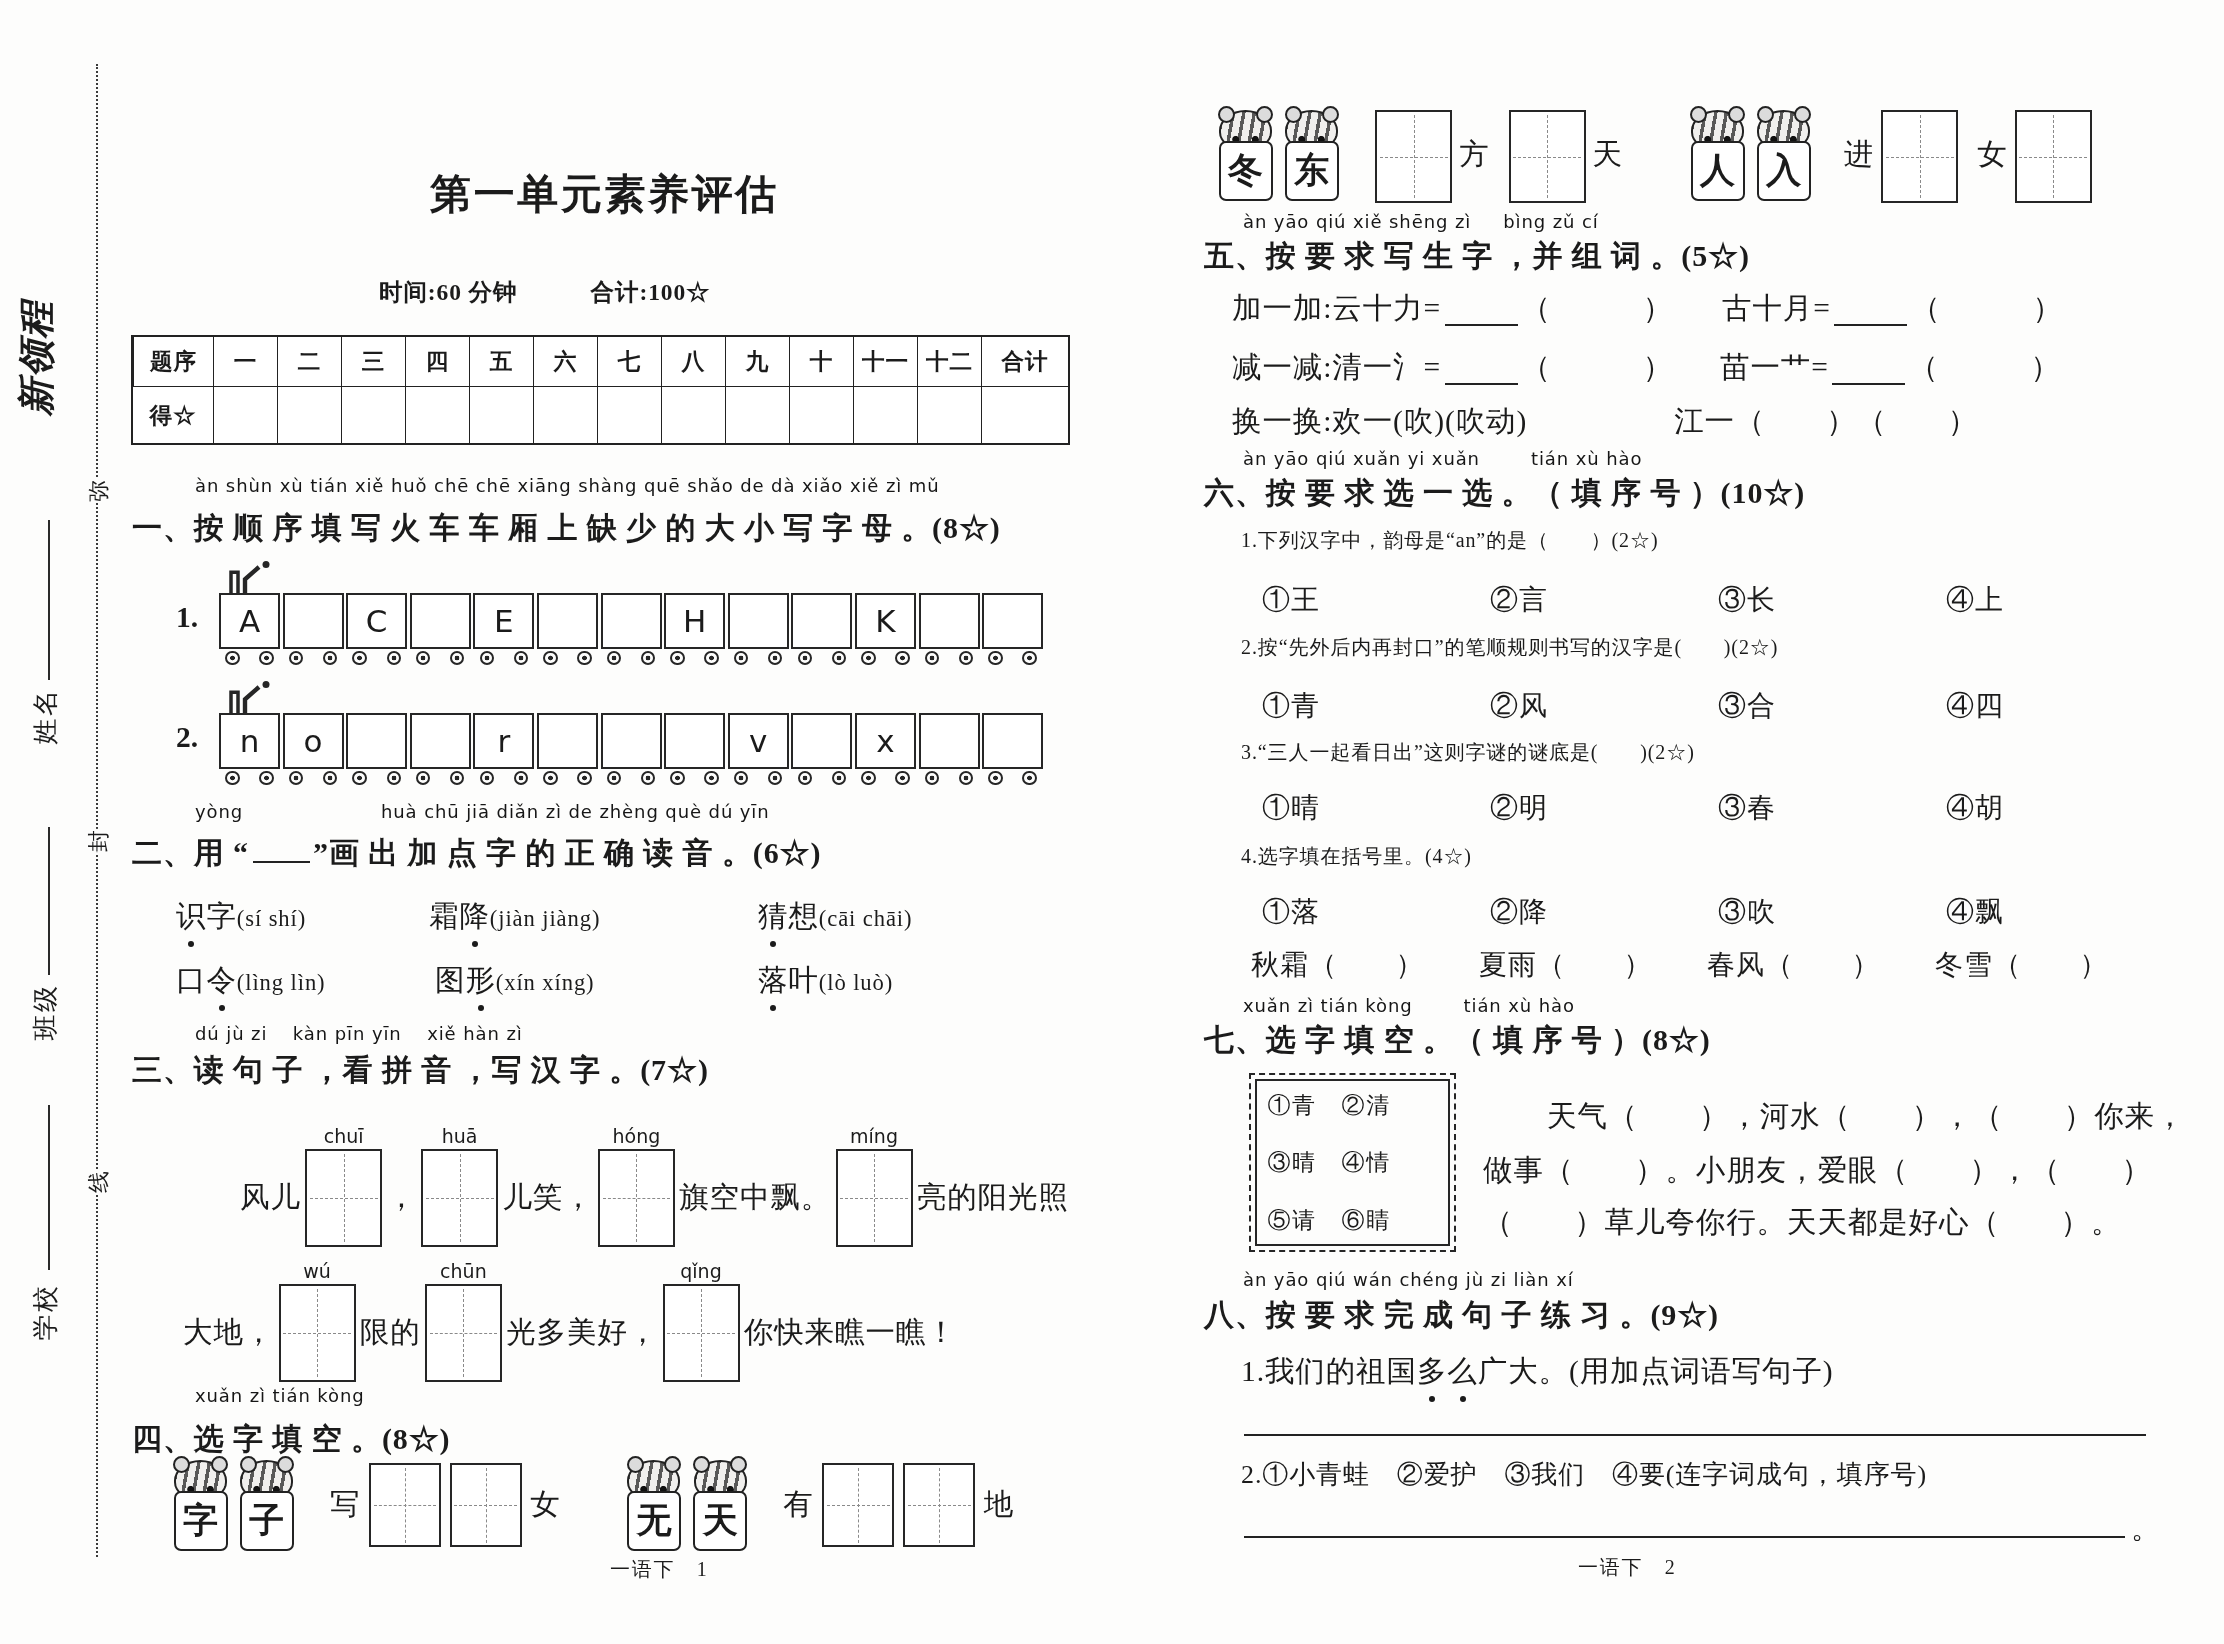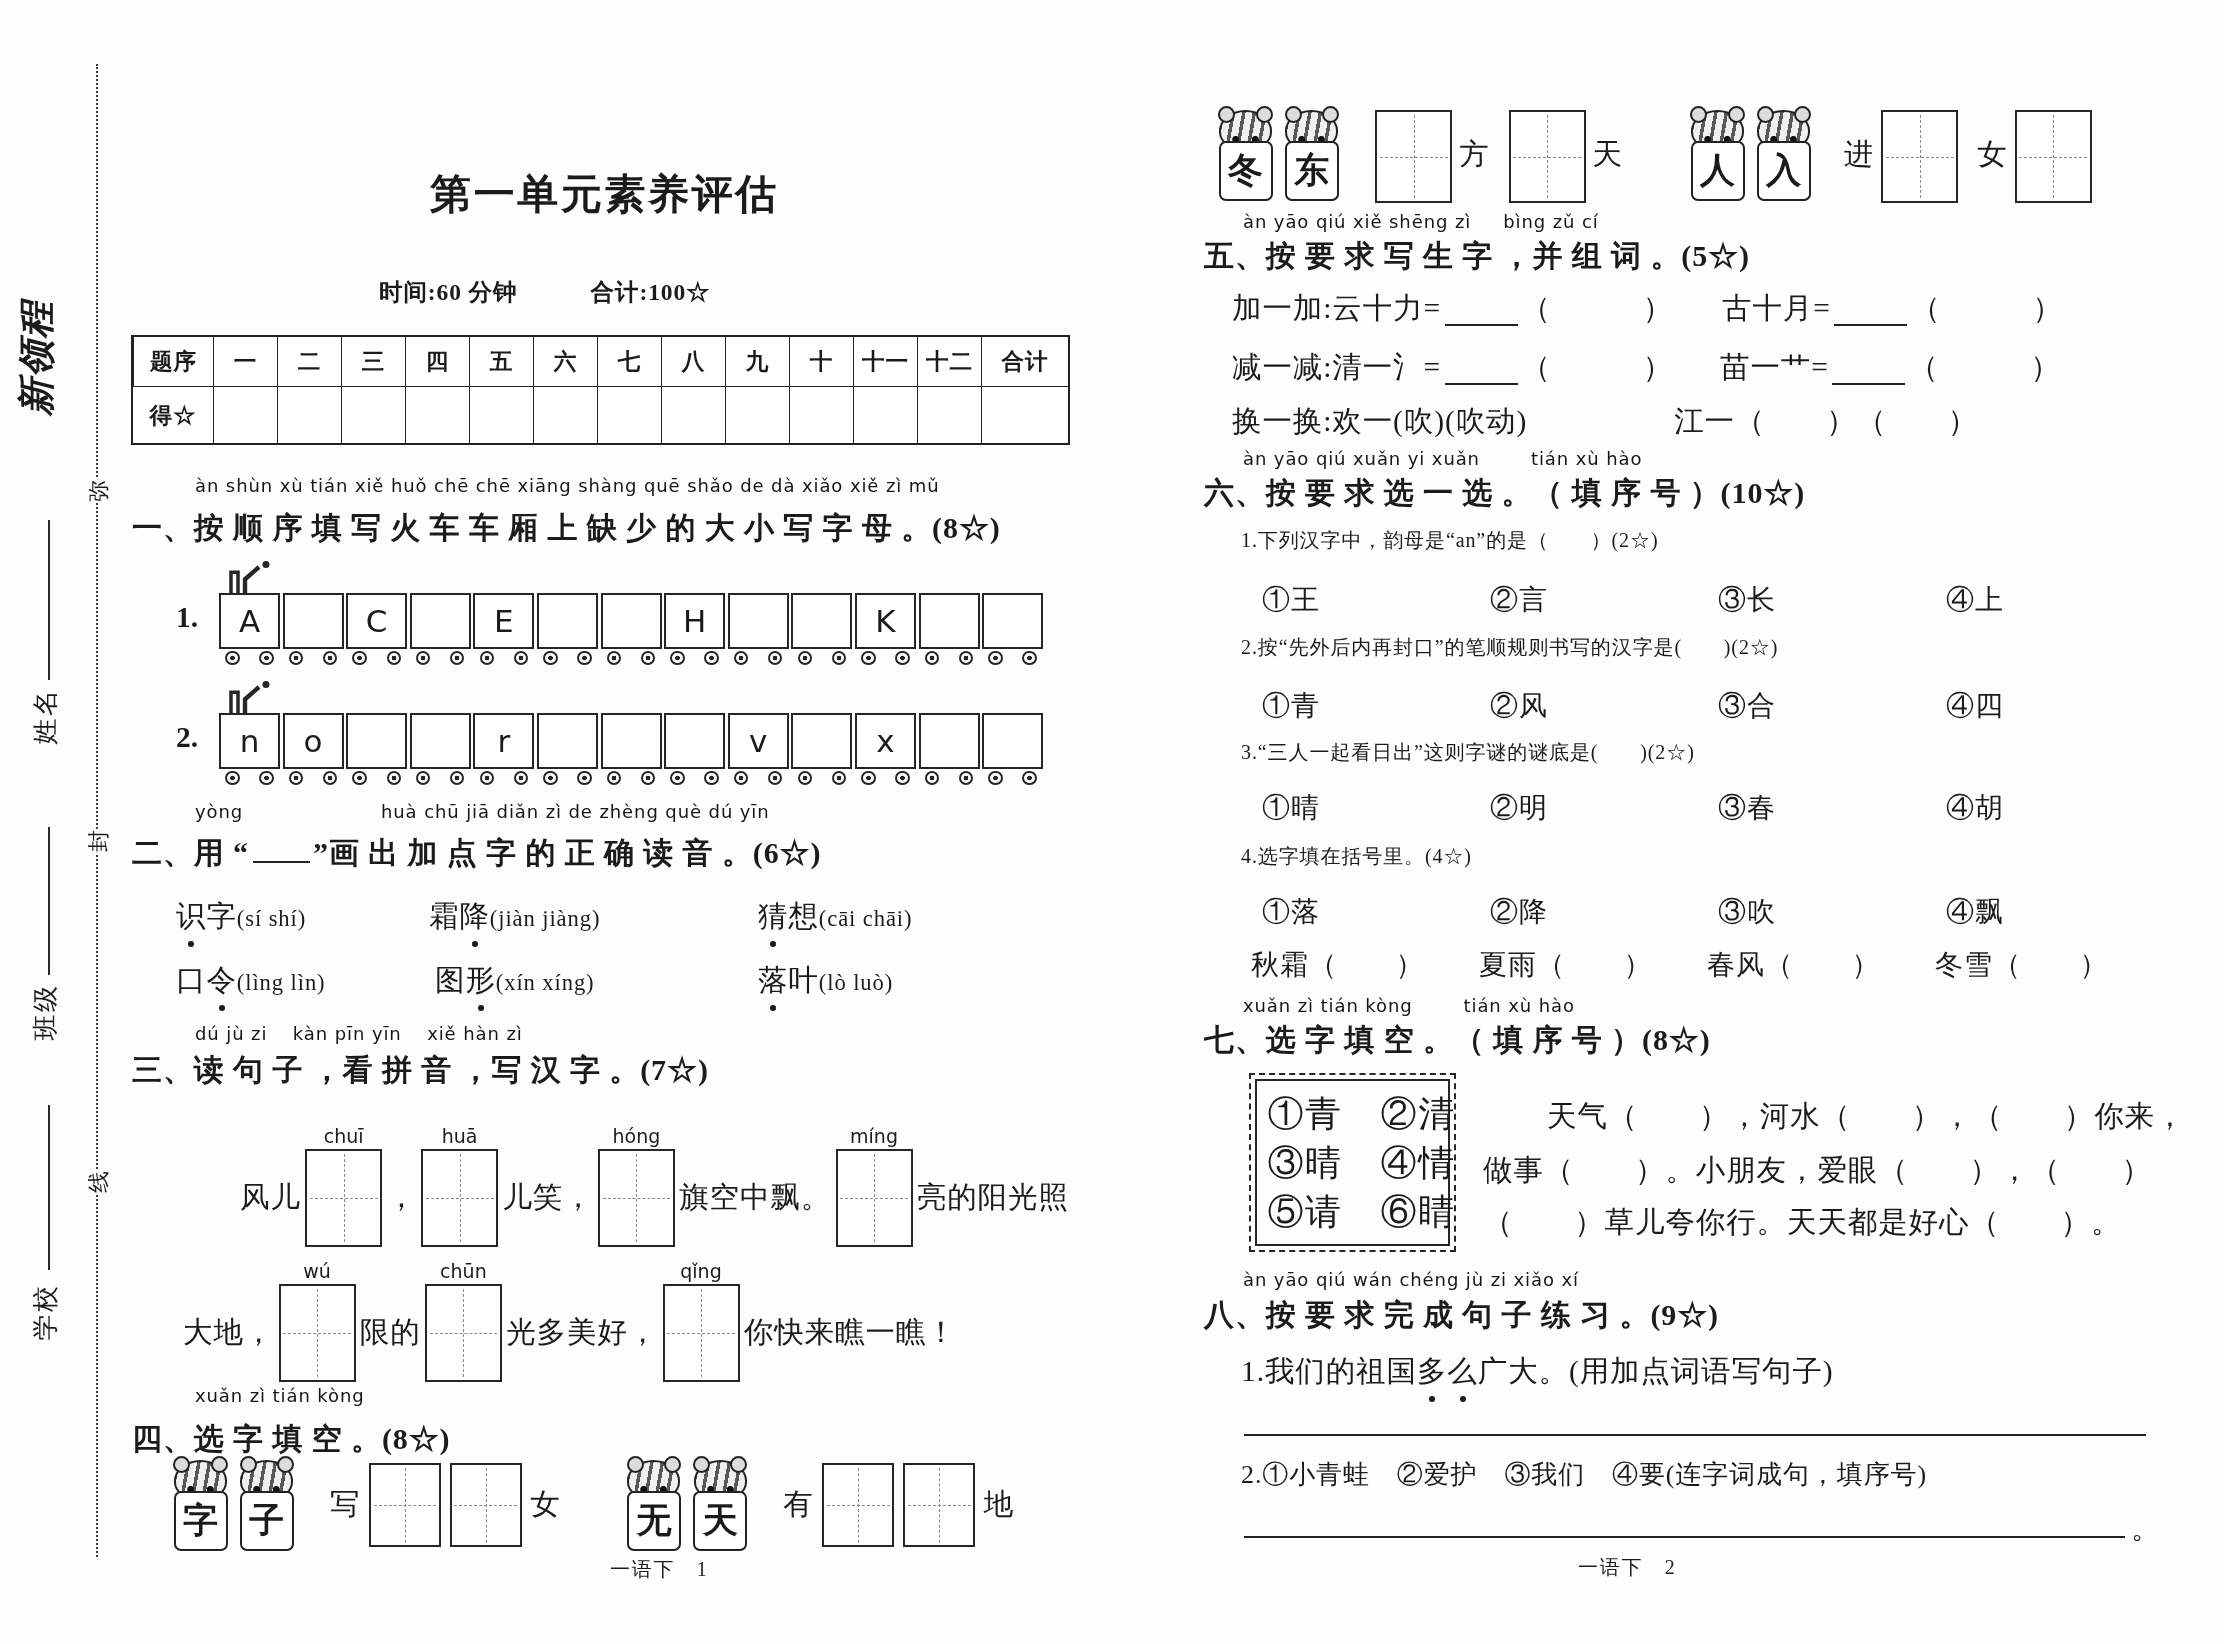"①青 ②清" .choicebox .row { font-size: 36px -> 23px }
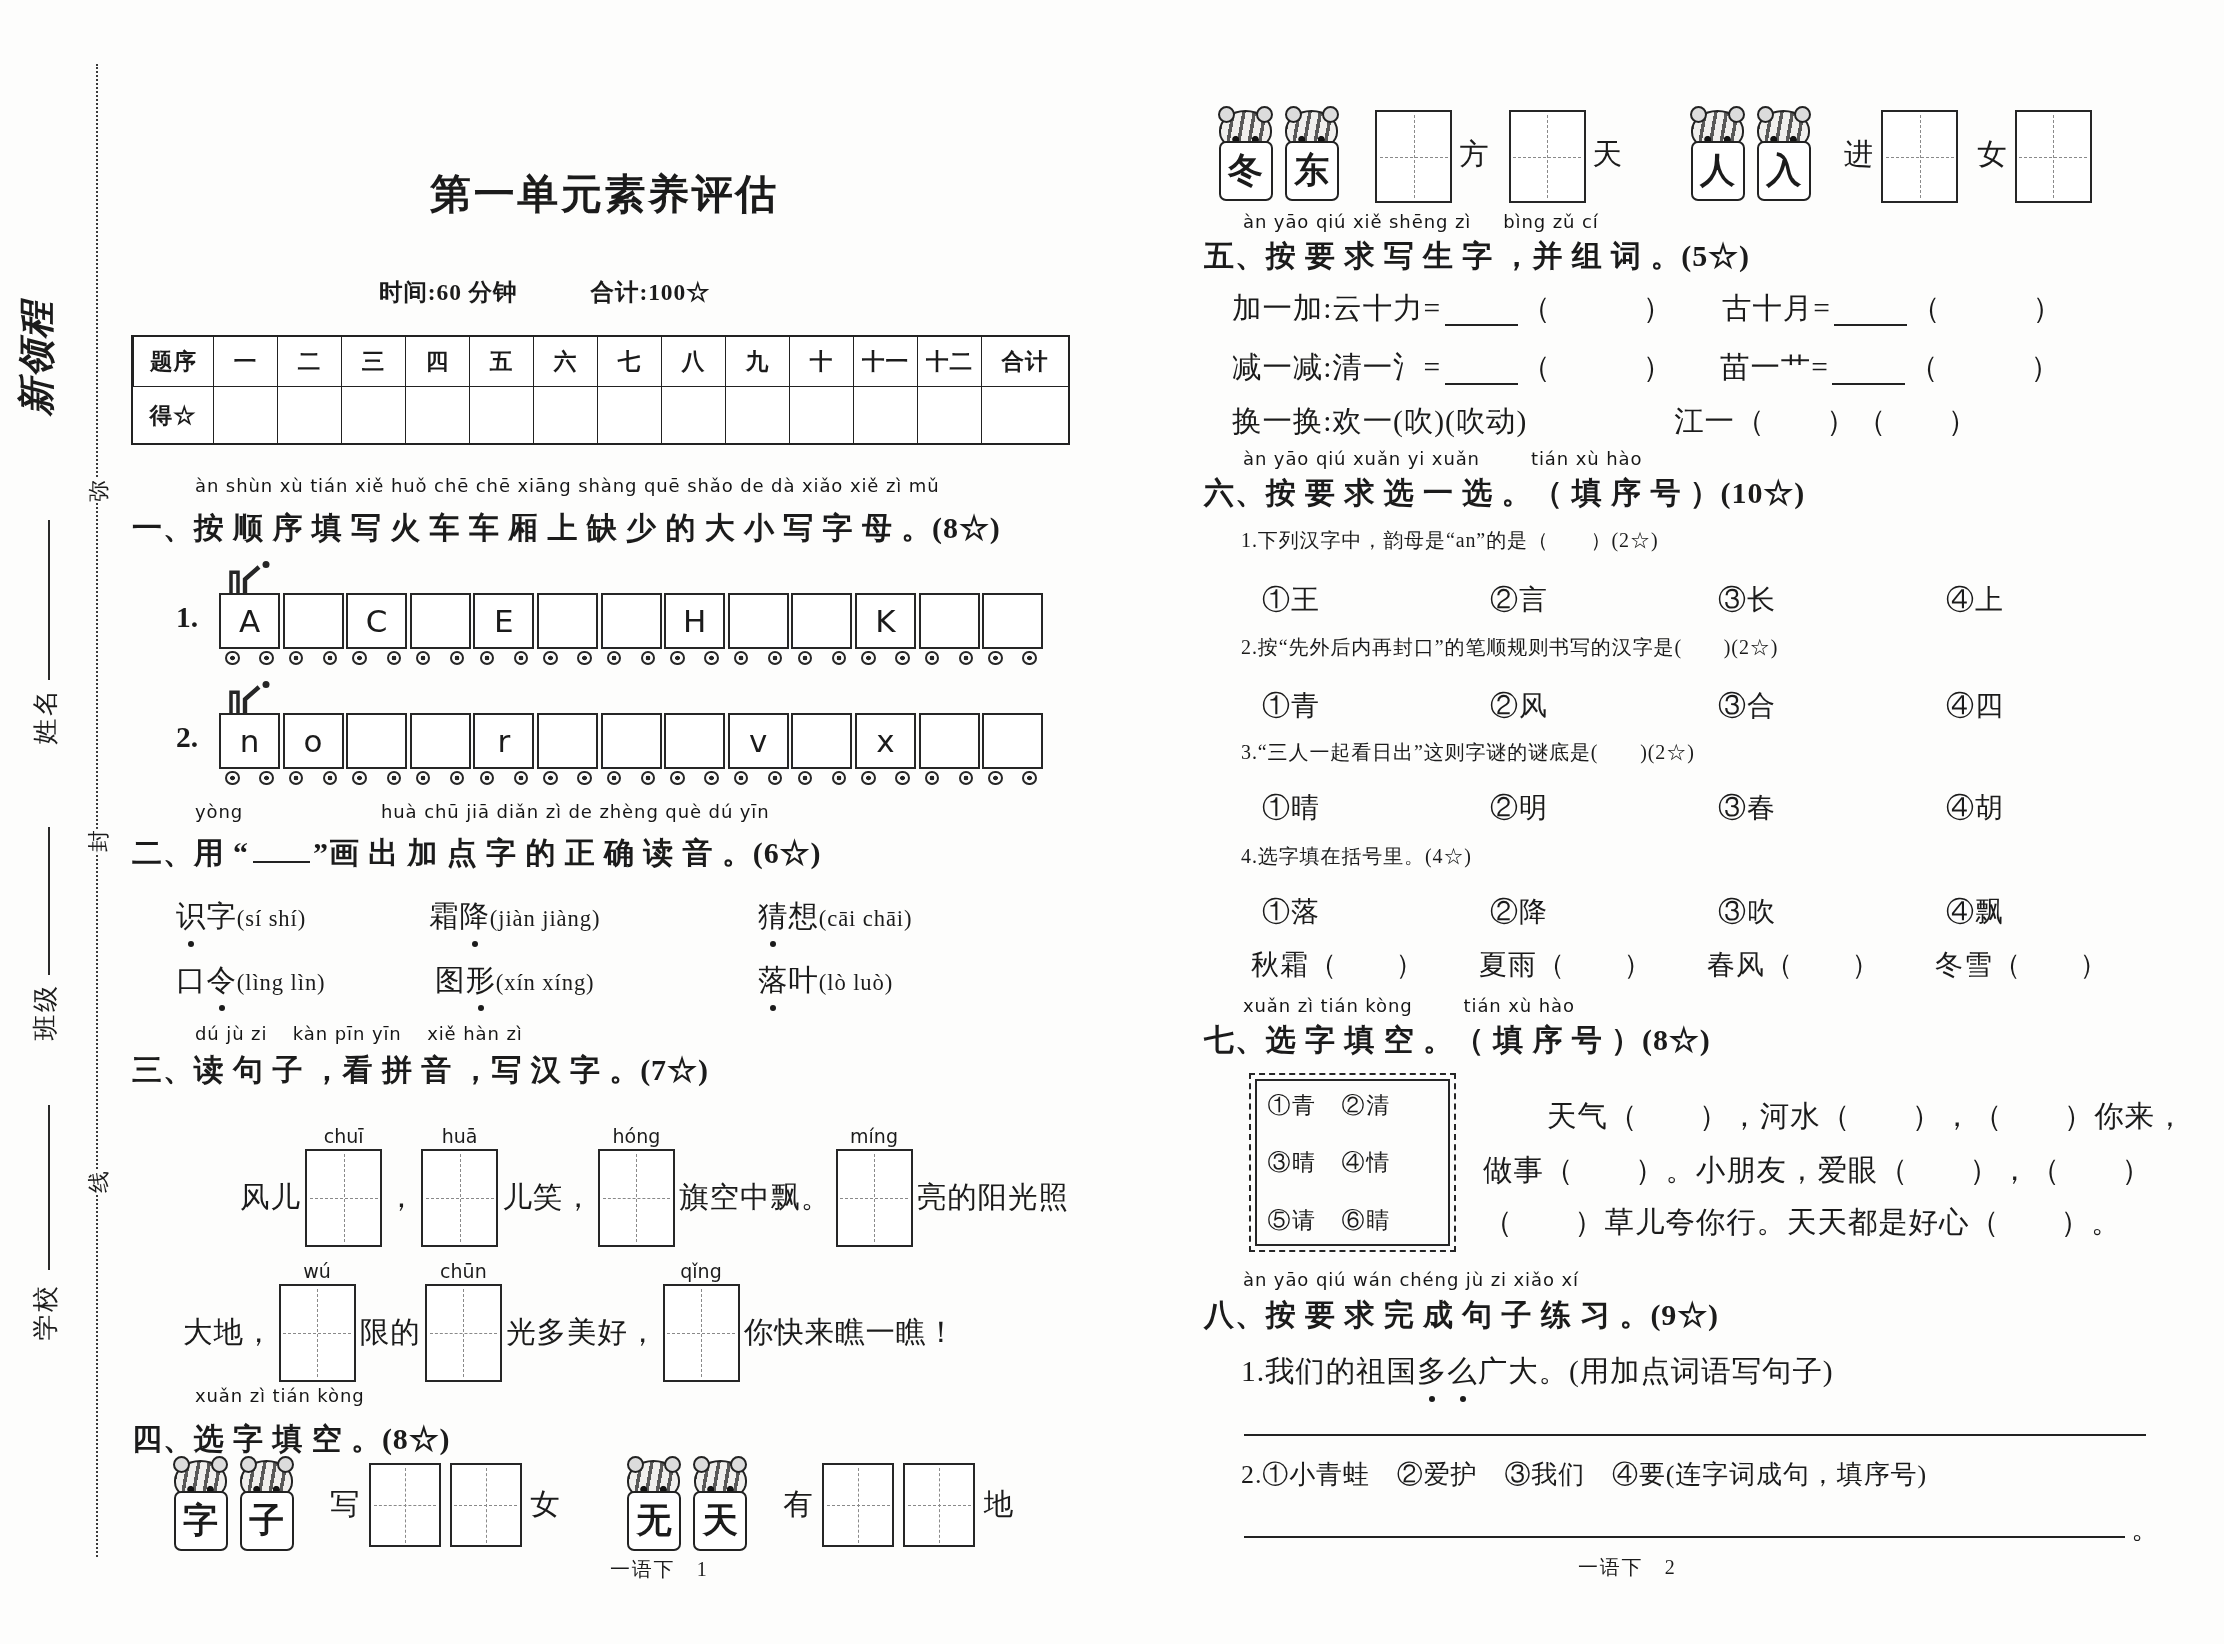"àn yāo qiú wán chéng" div.abs { text: xiǎo -> liàn }
